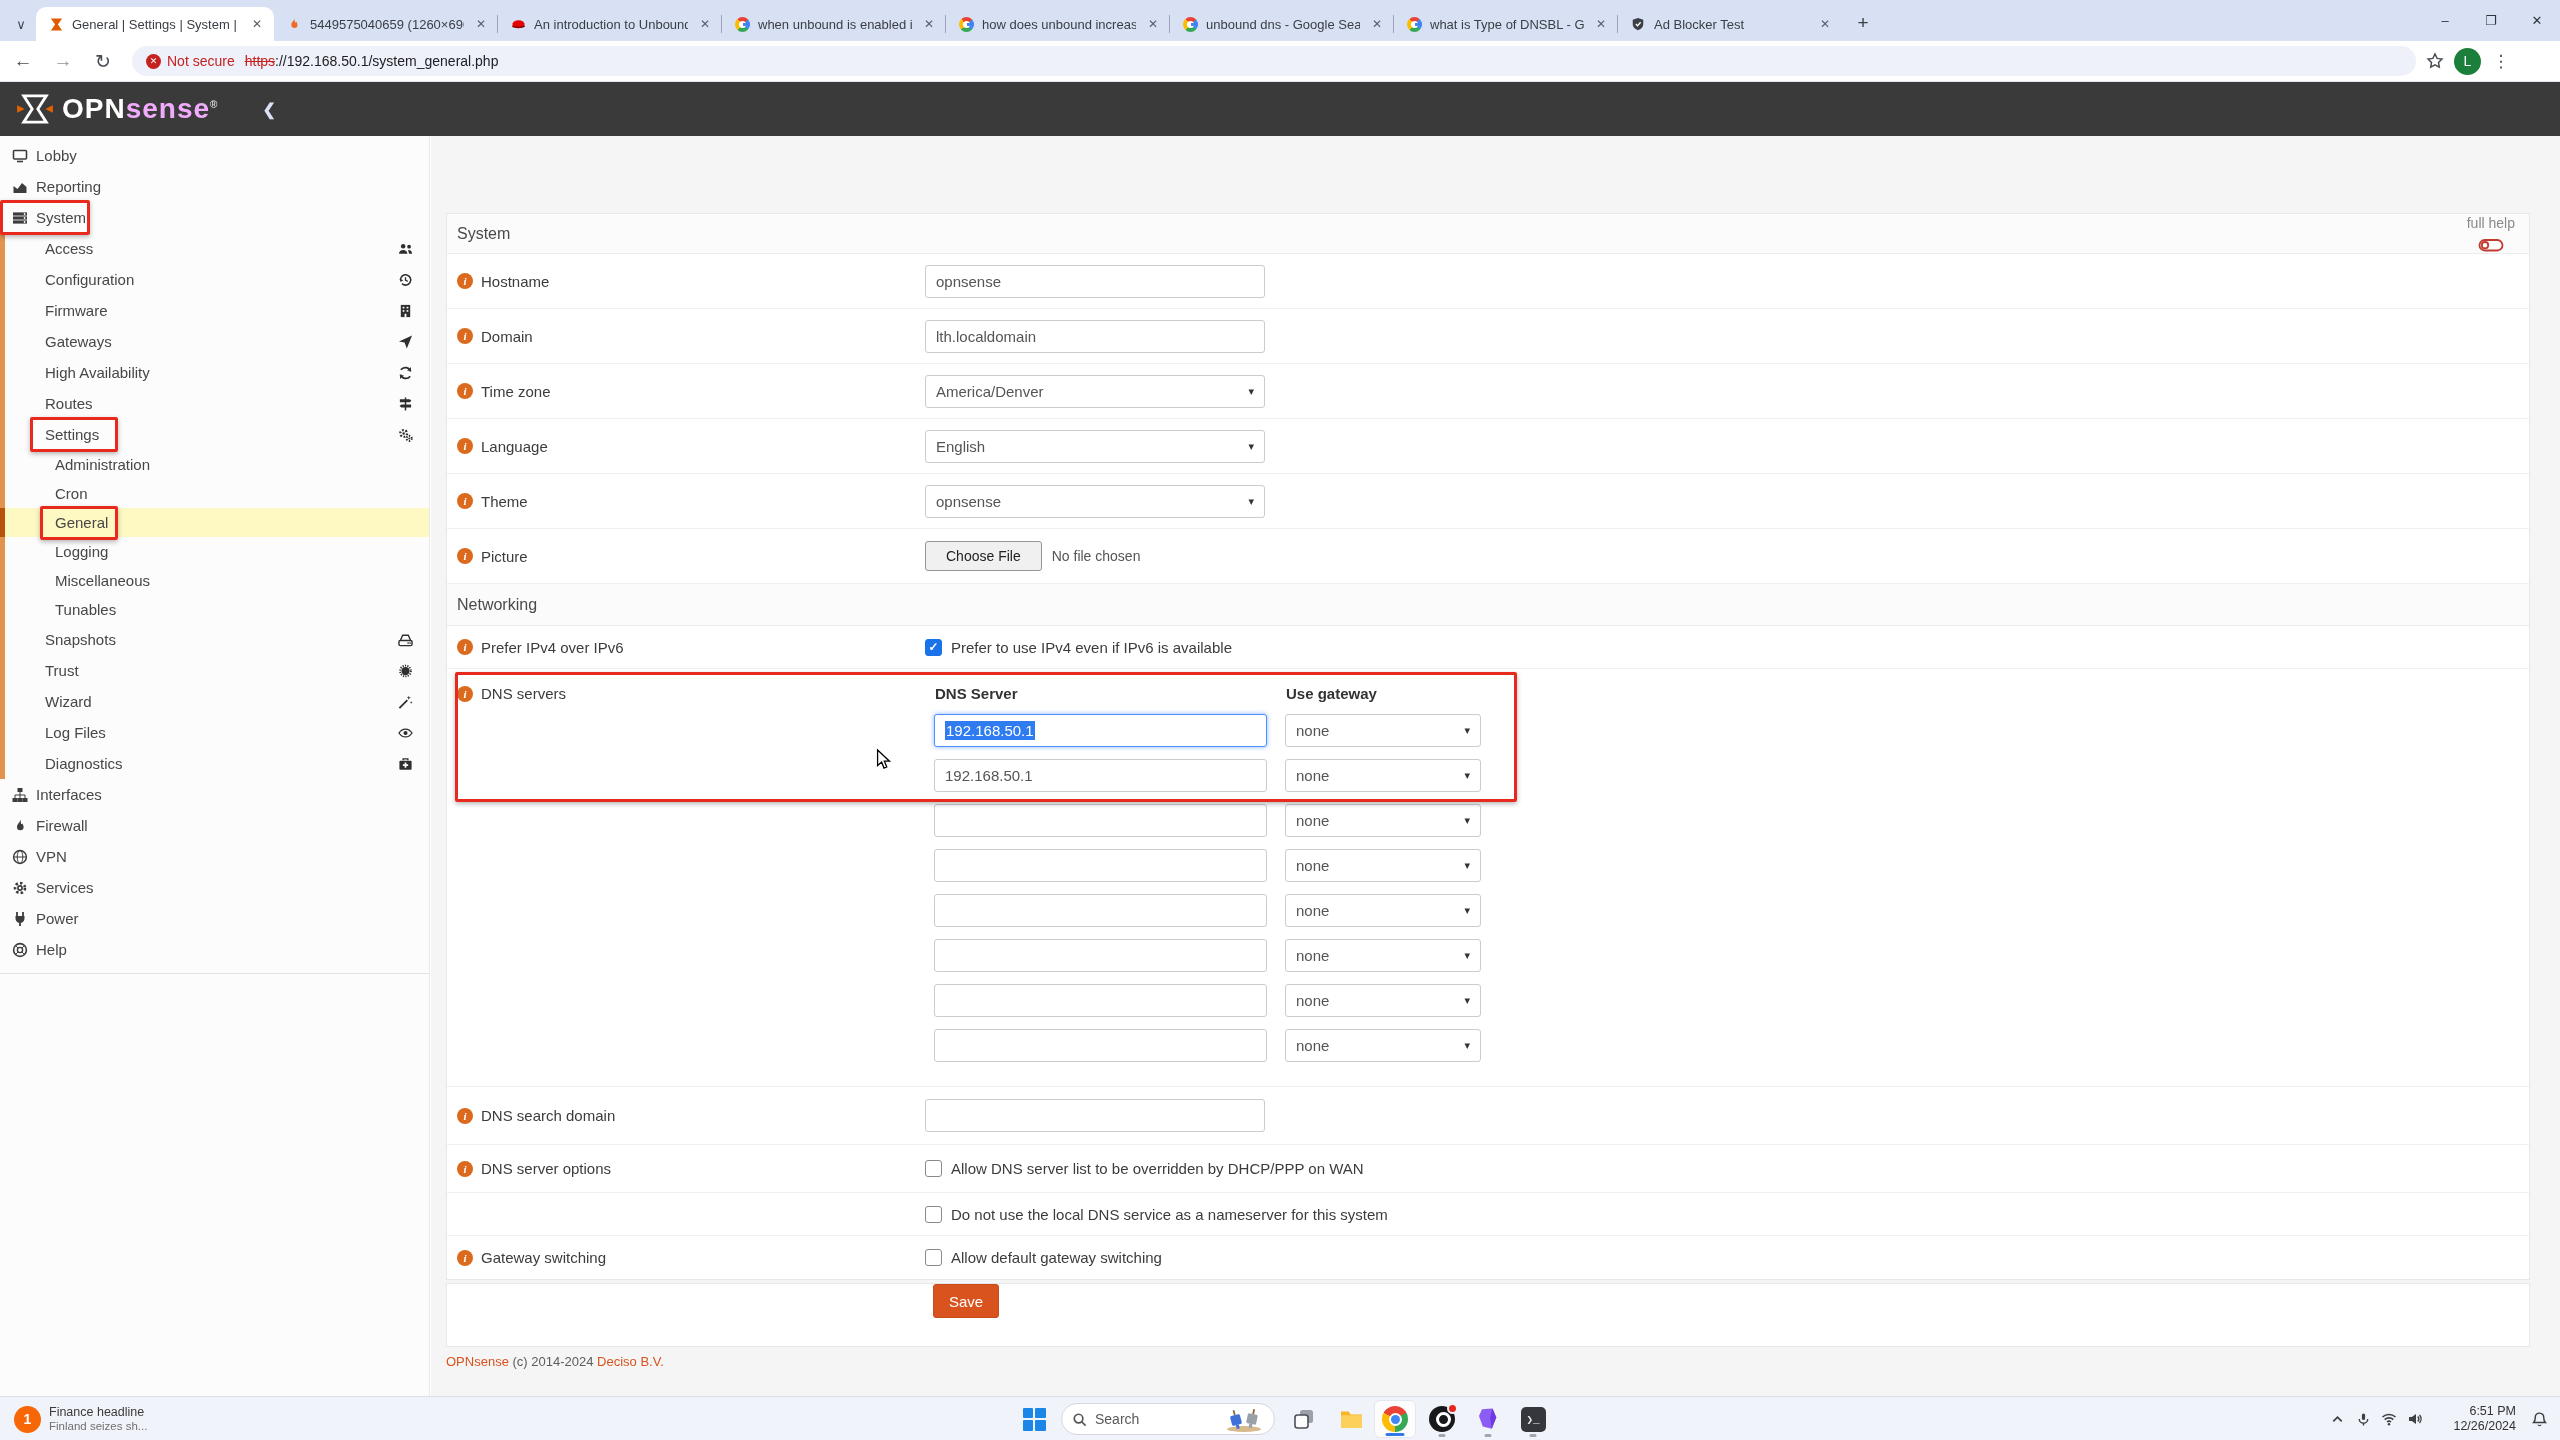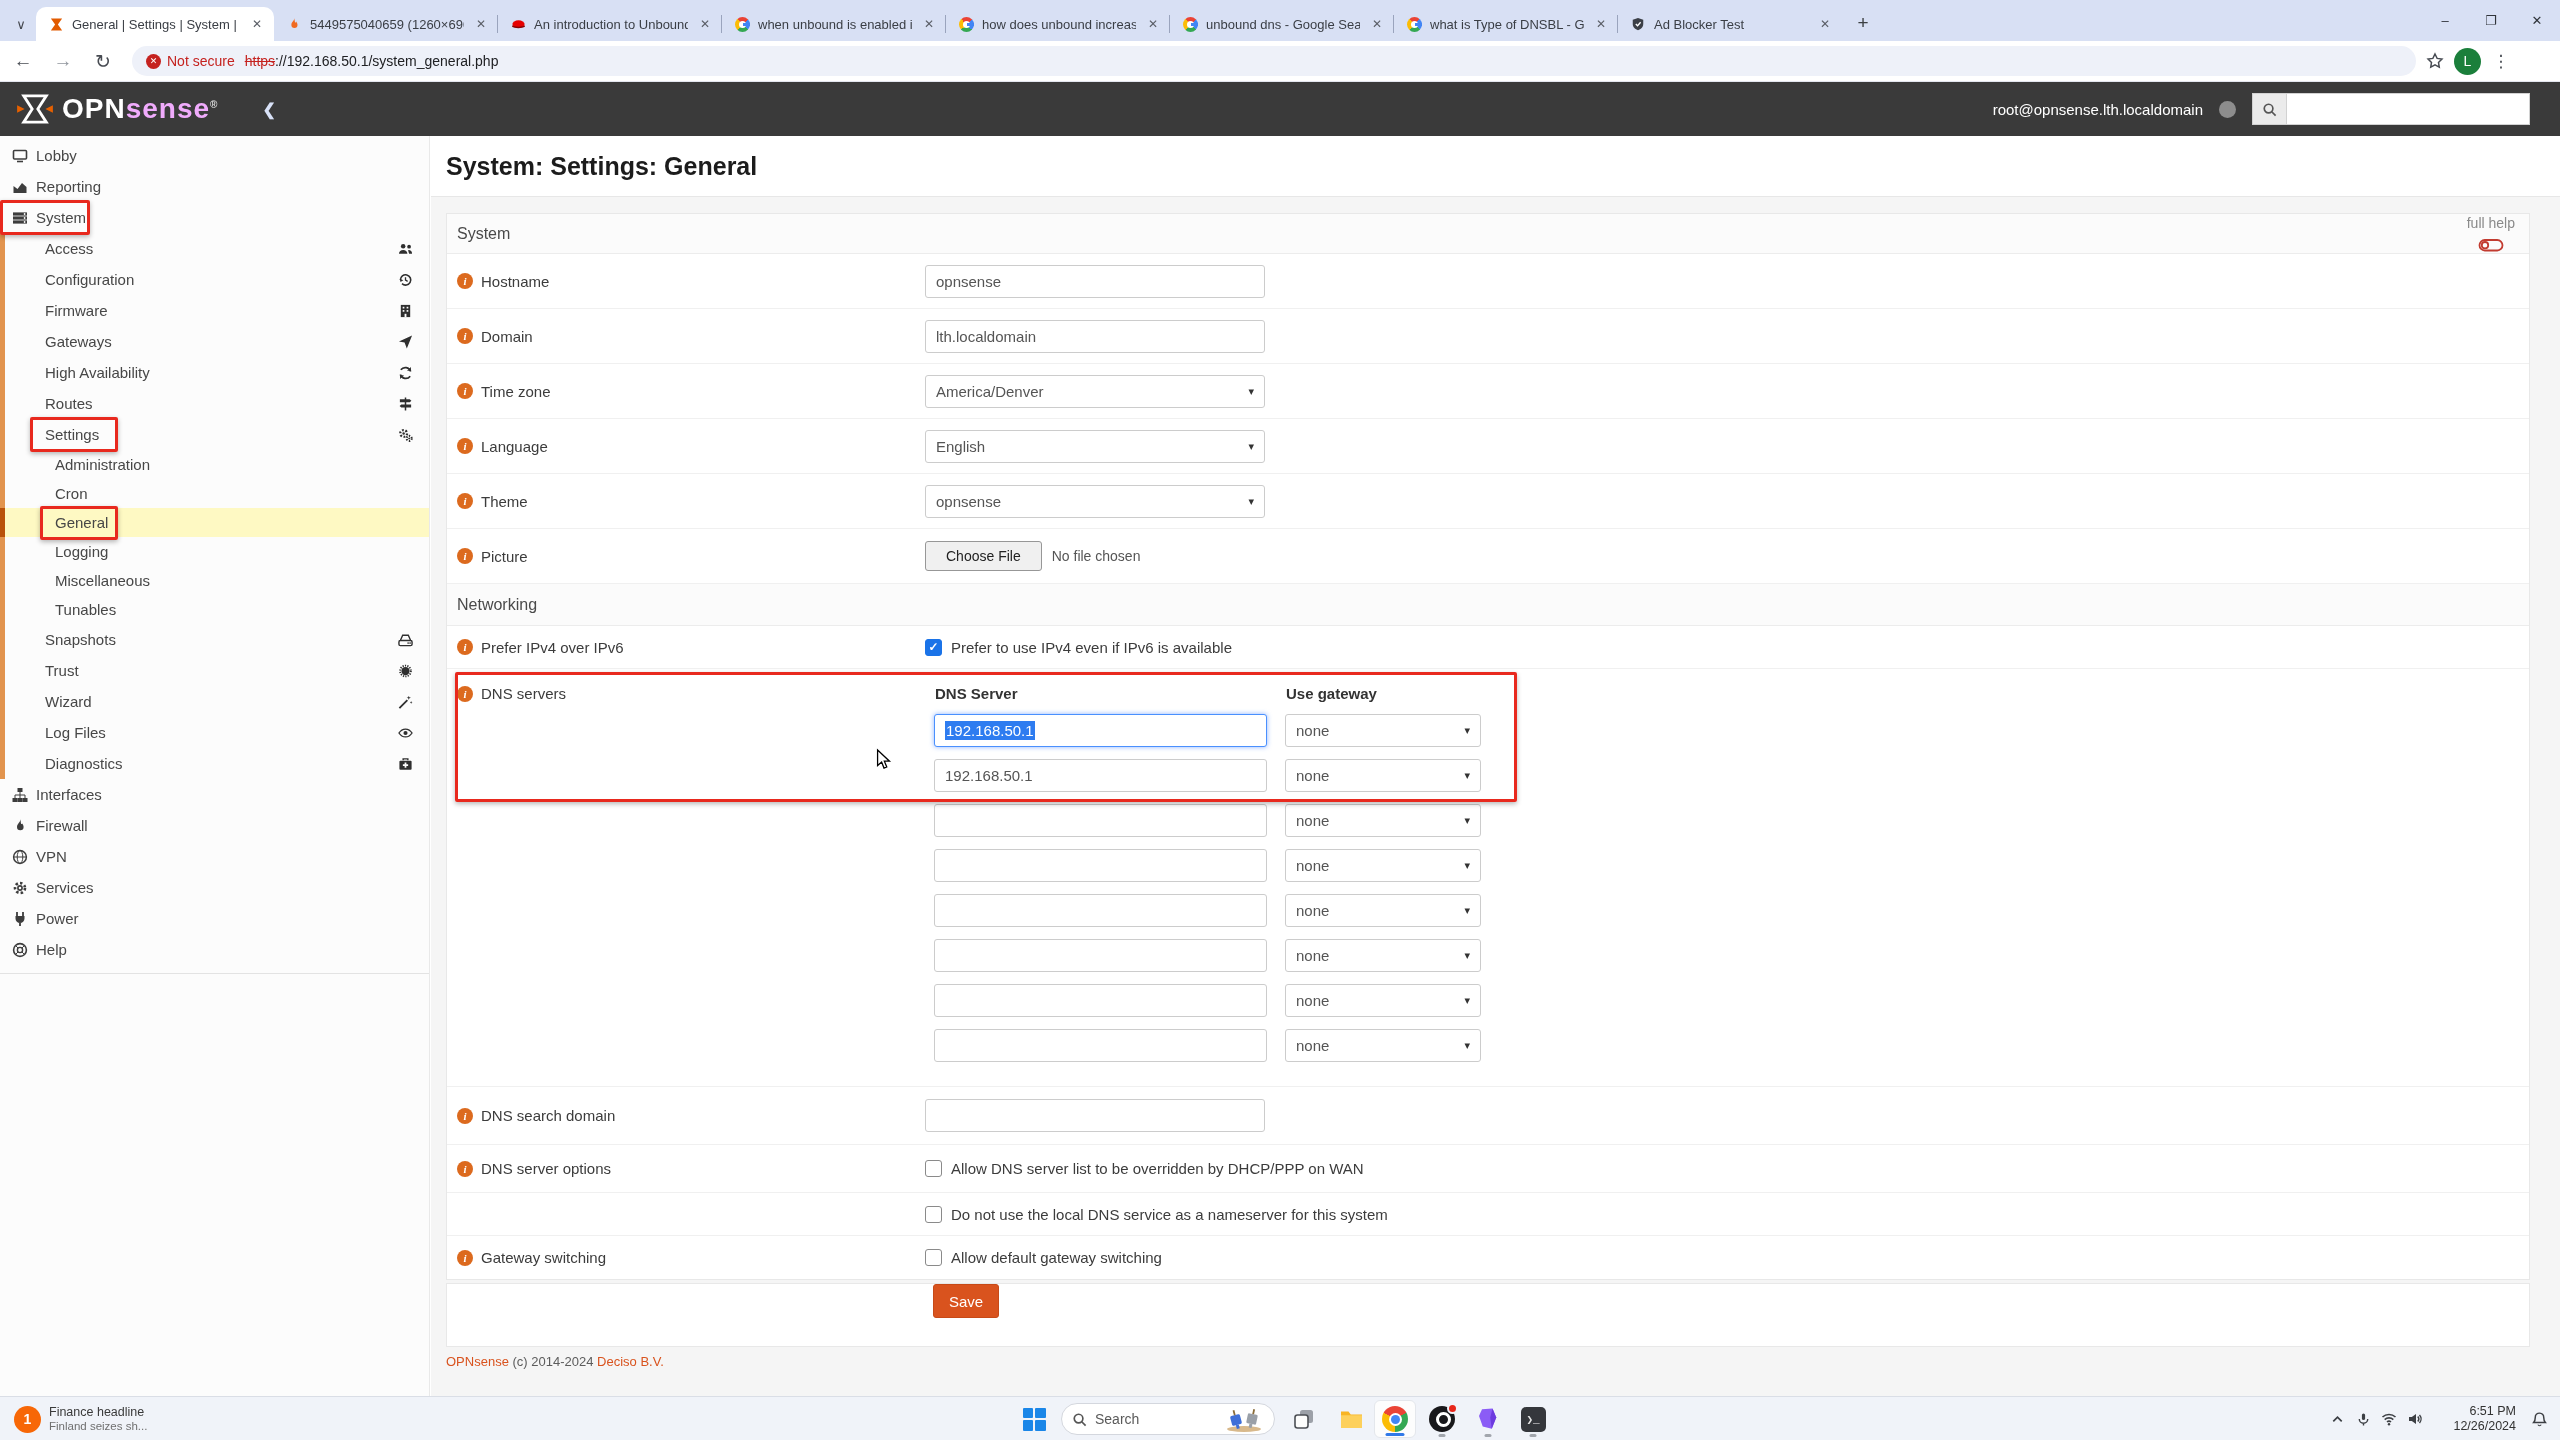"root@opnsense.lth.localdomain" div.hright { html: <div> <span>root@opnsense.lth.localdomain</span> <span></span> <div> <span> <svg> <use></use> </svg> </span> <input> </div> </div> -> none }
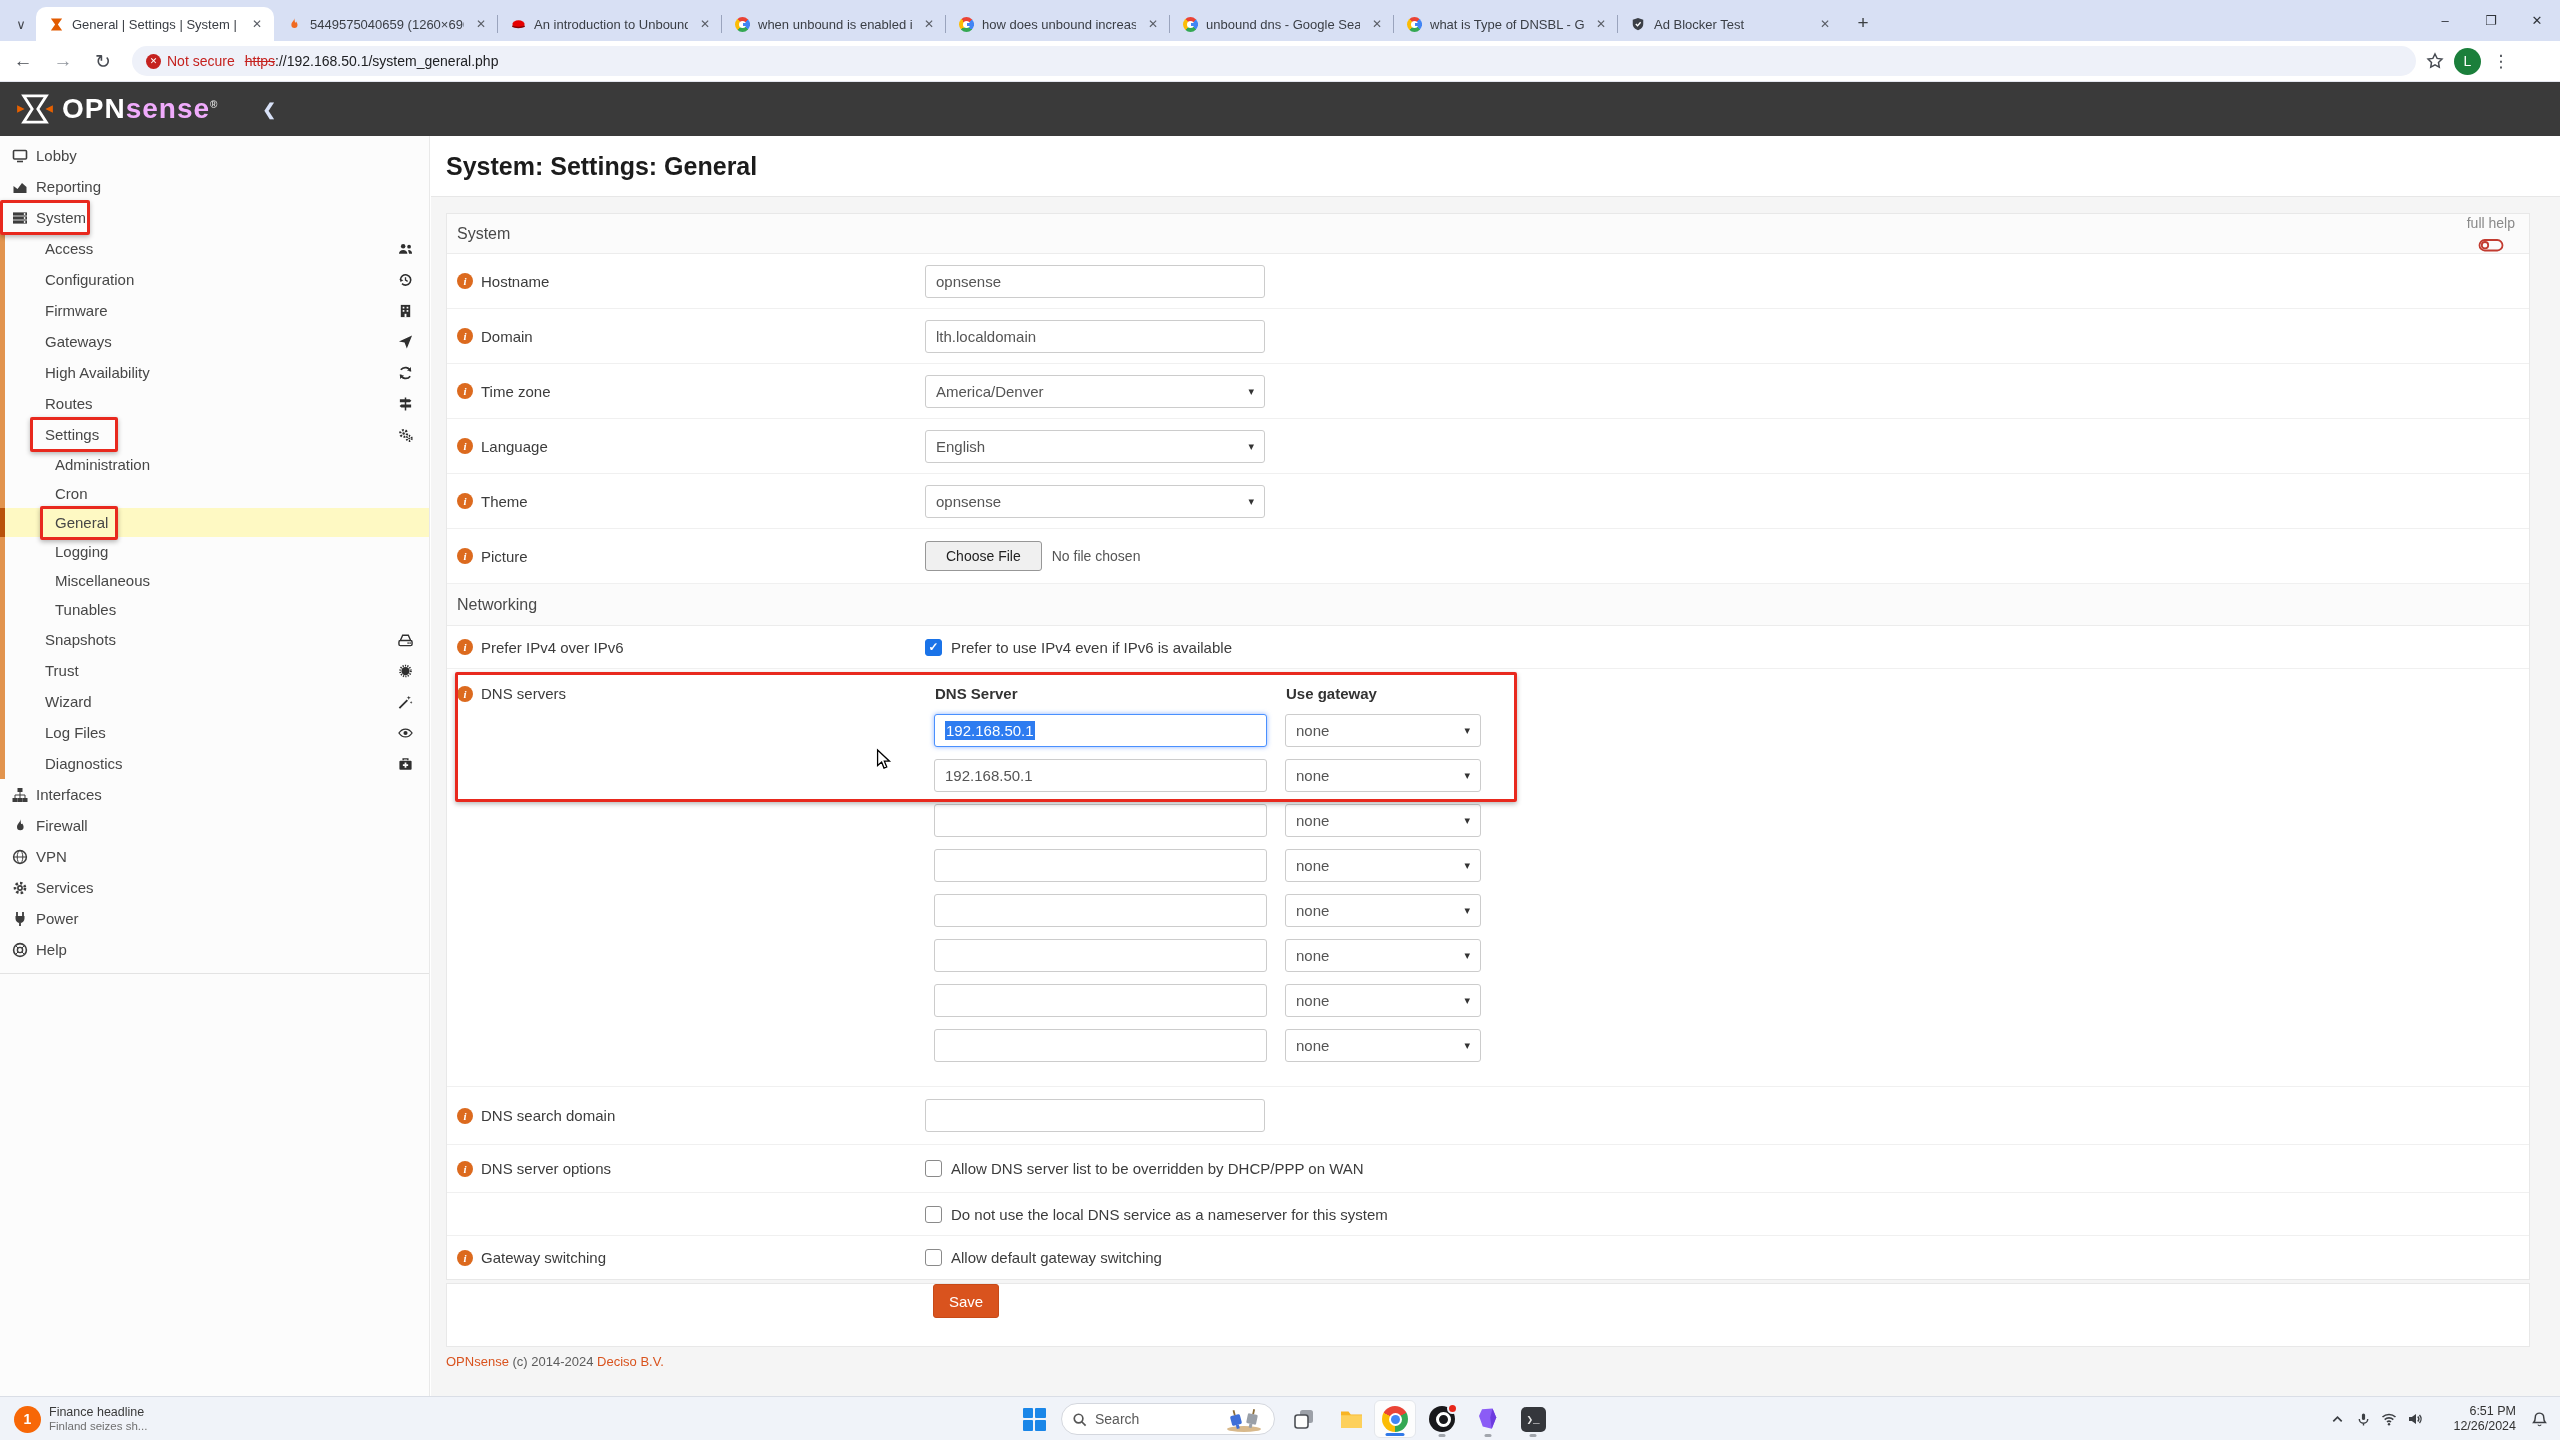"System: Settings: General" div.titleband { html: <div> <h1>System: Settings: General</h1> </div> -> none }
